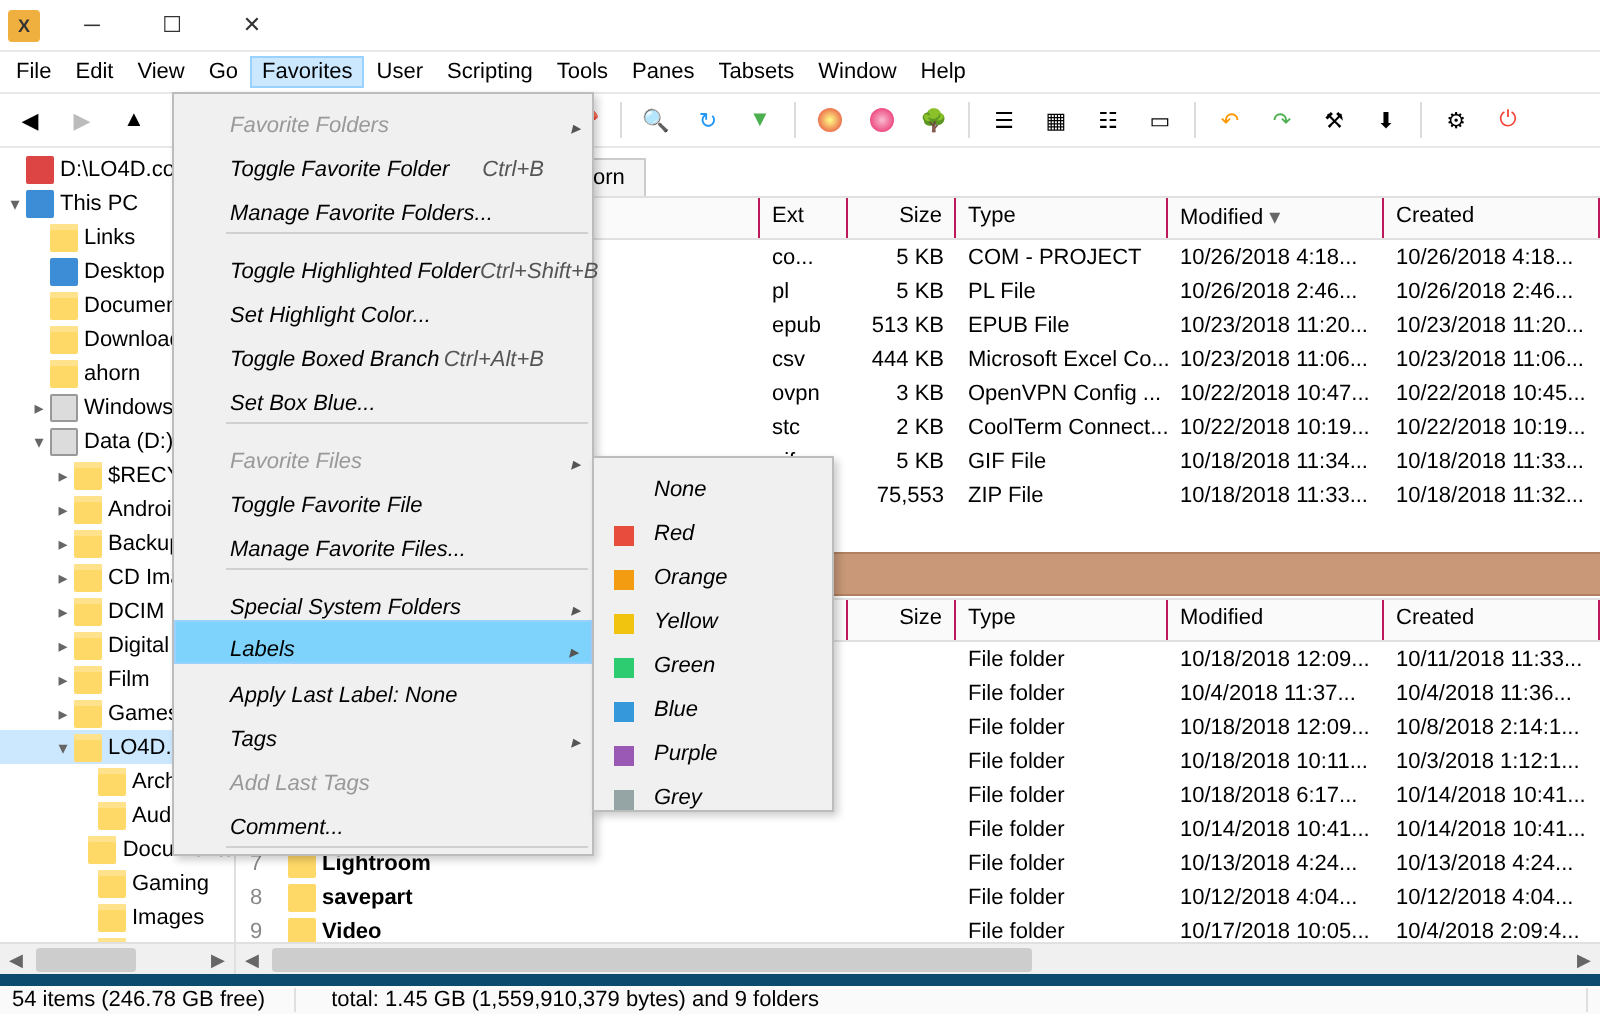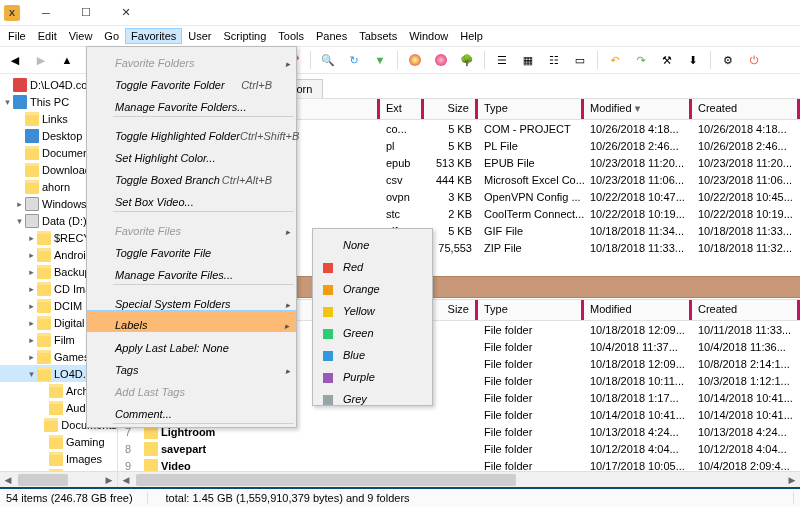"Ext" .col { border-right: 3px solid #be185d -> 1px solid #be185d }
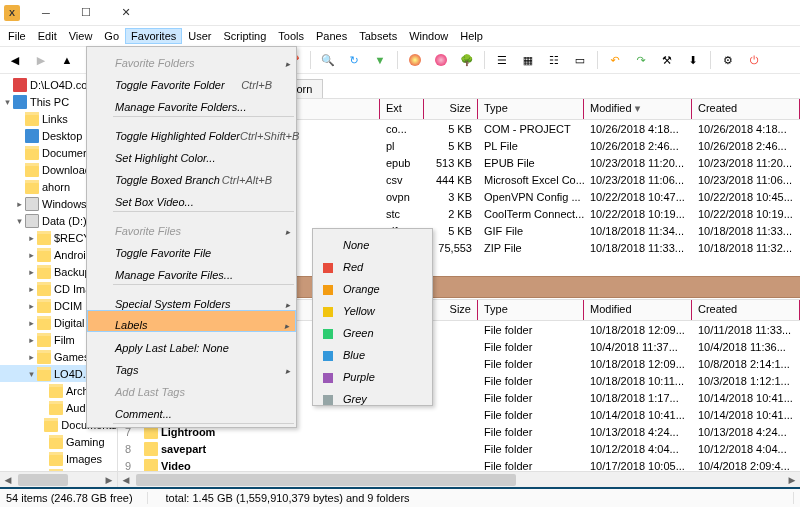"Set Box Video..." span { text: Video -> Blue }
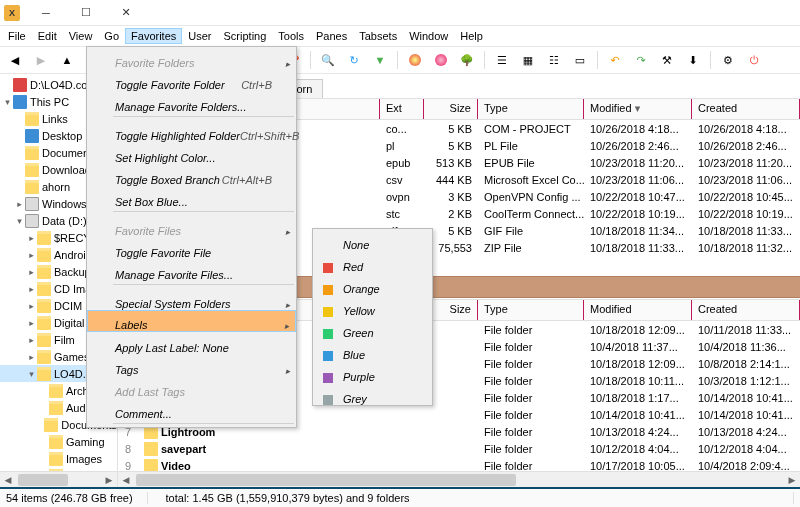"None" .dd2 { left: 312px -> 296px }
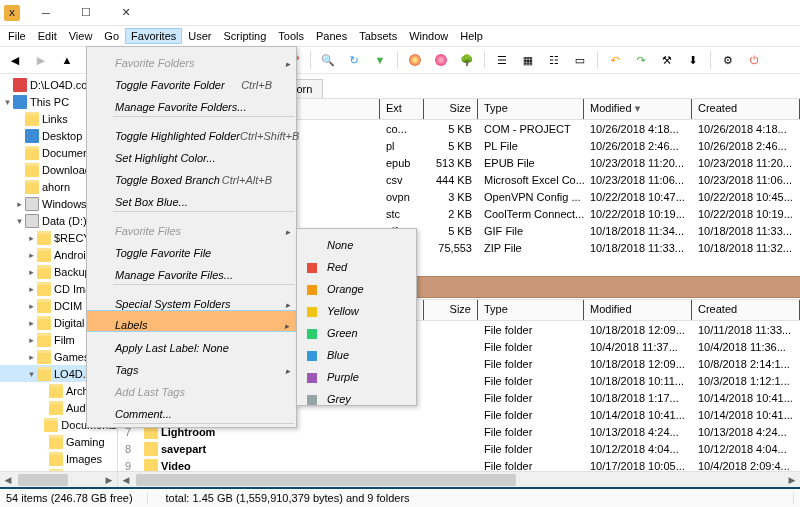"Labels" .dropdown .item.highlighted { background: #fdba74 -> #7dd3fc }
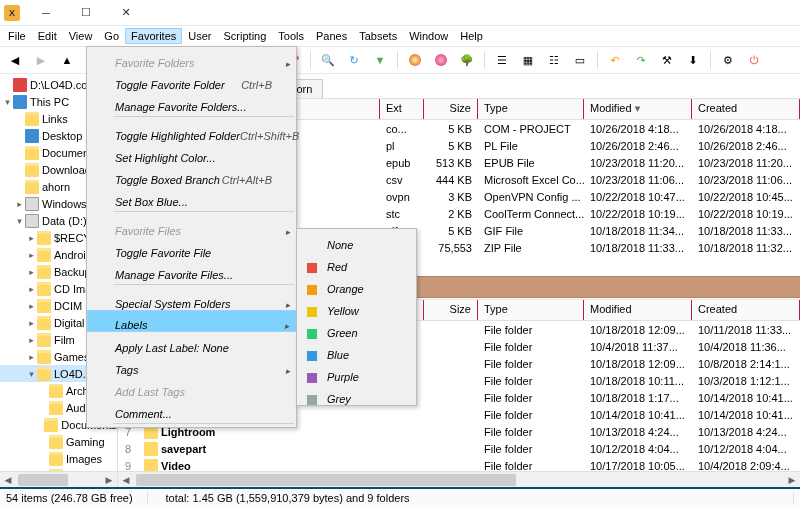"10/18/2018 1:17..." div.cell { text: 1:17 -> 6:17 }
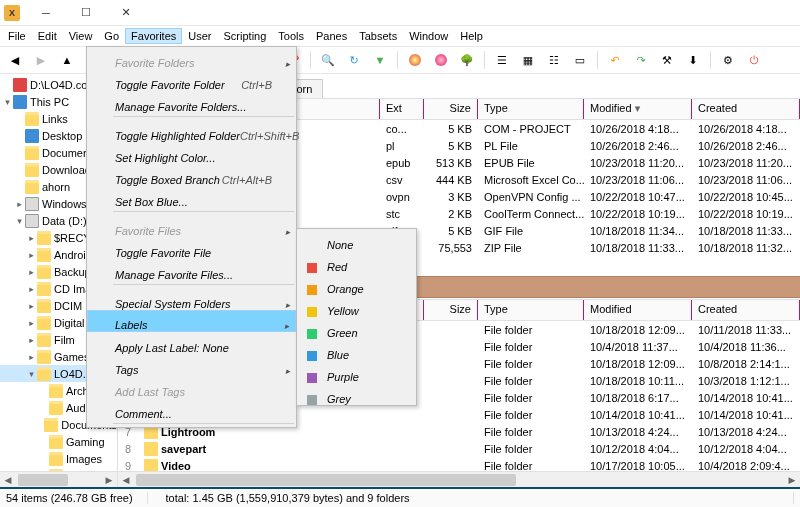"54 items (246.78 GB free)" .statusbar { border-top: 2px solid #0c4a6e -> 6px solid #0c4a6e }
